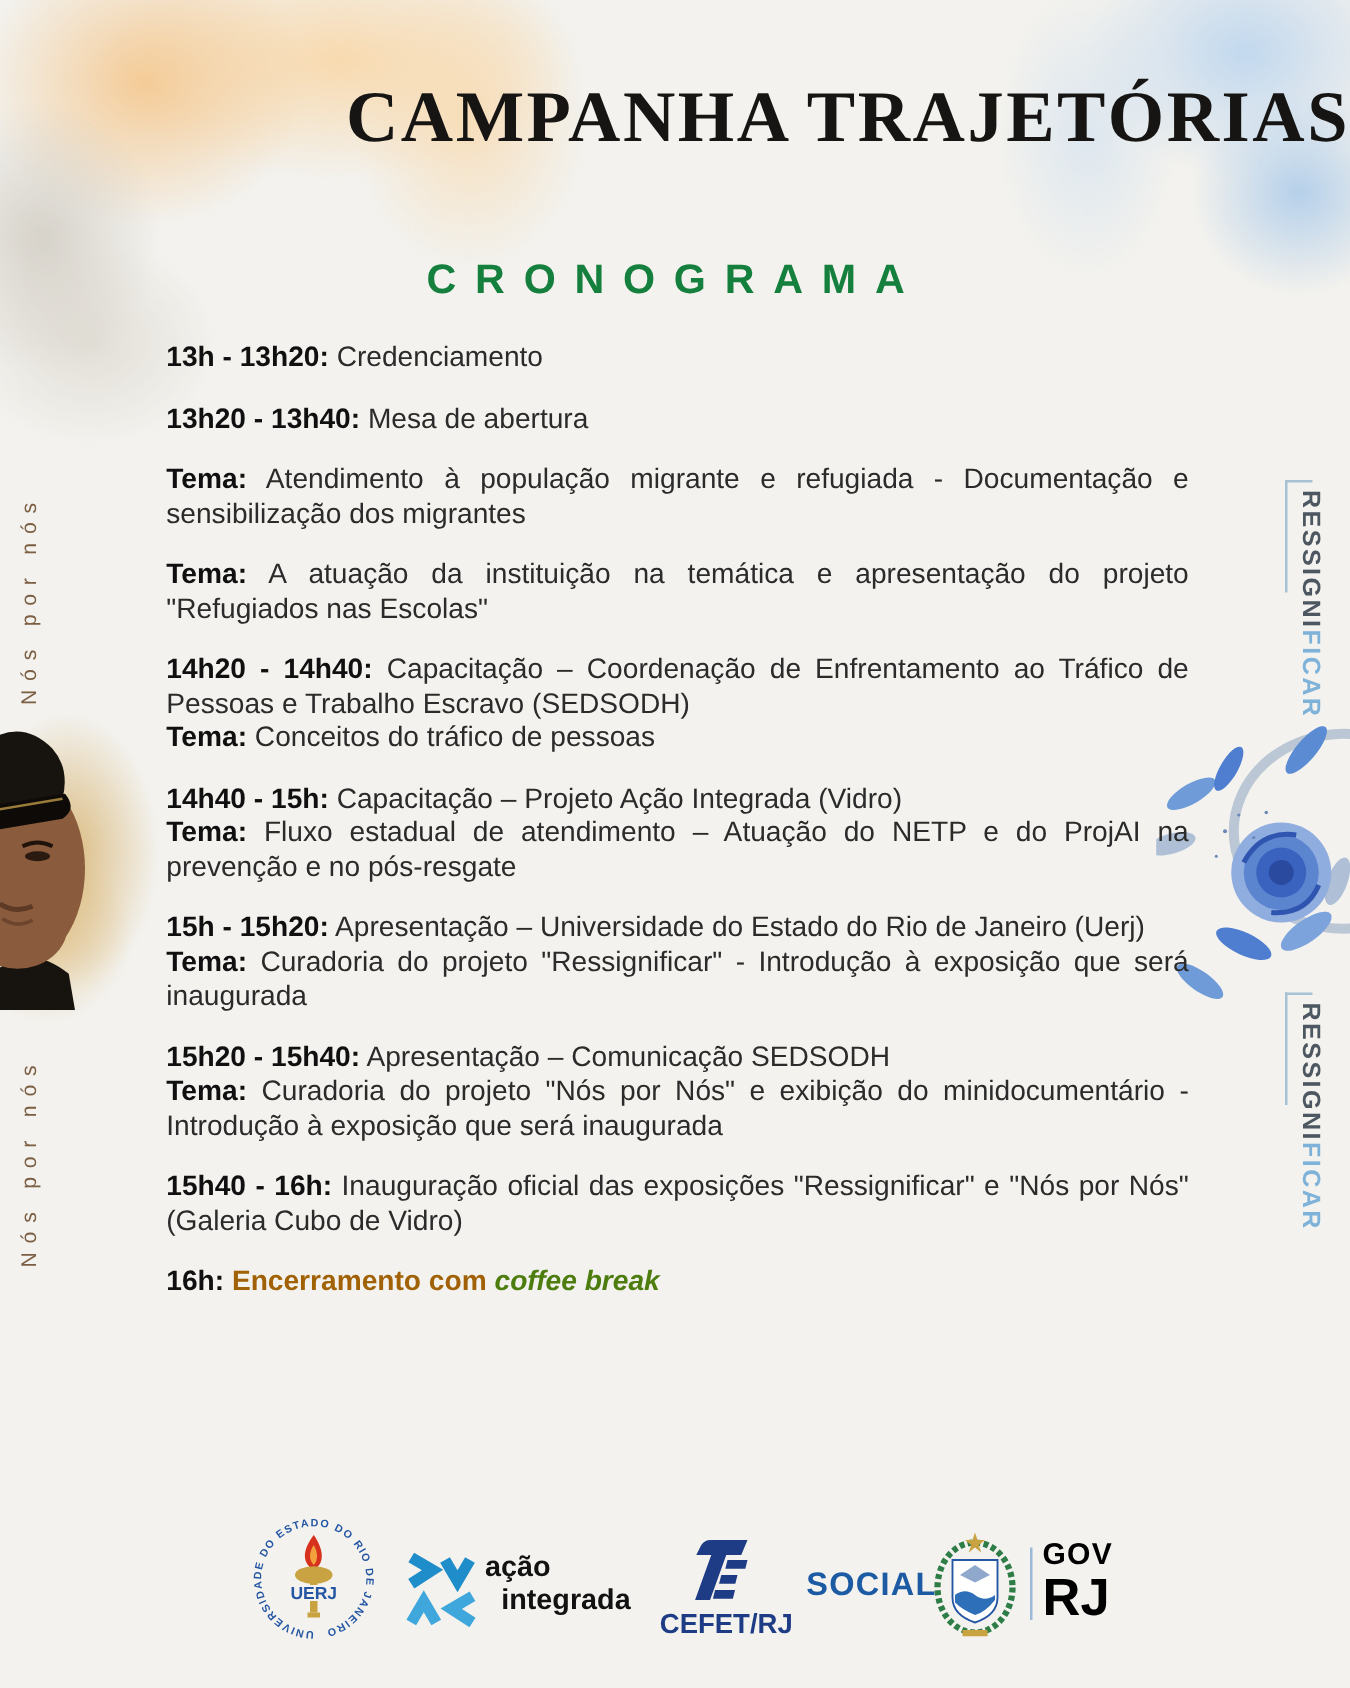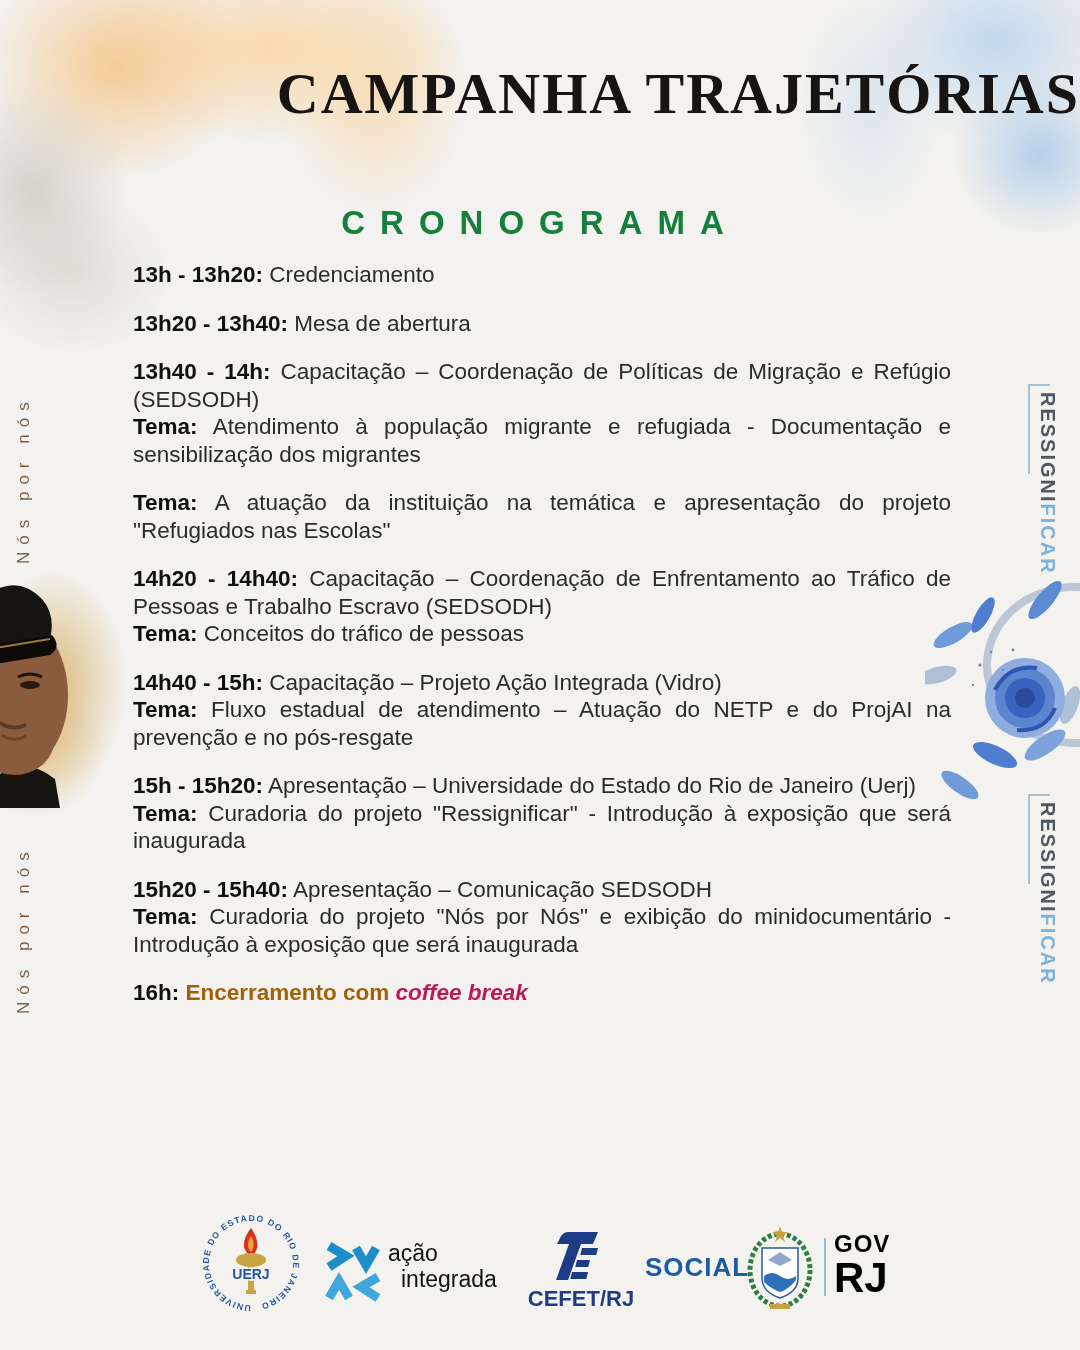"13h - 13h20: Credenciamento" .schedule { top: 261px -> 272px }
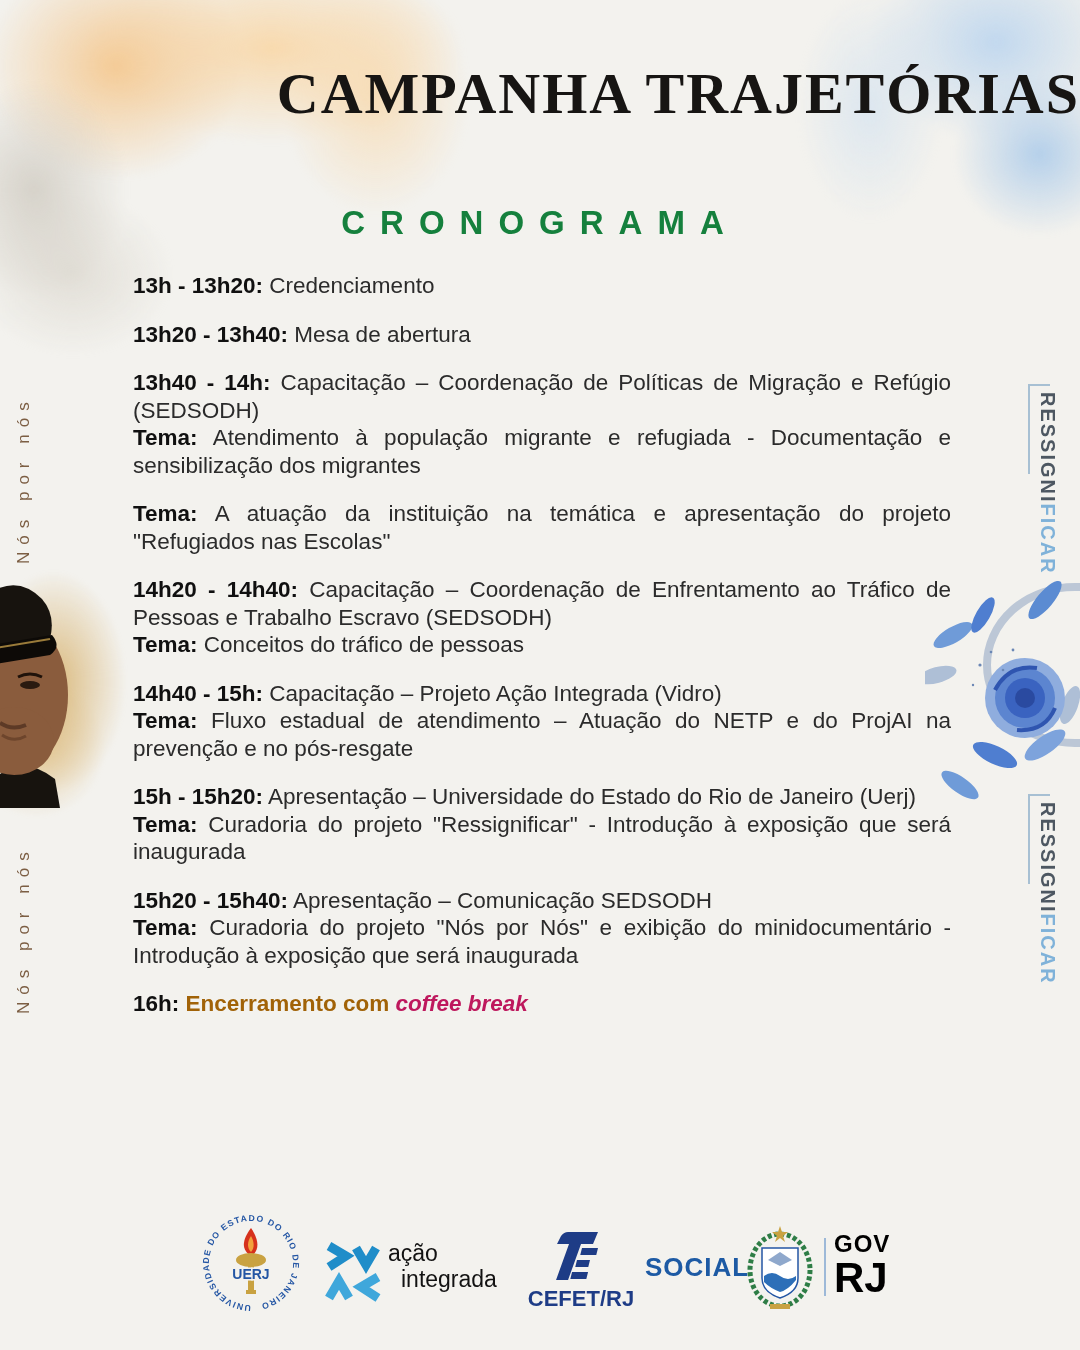"13h40 - 14h: Capacitação –" p.sched-line { html: <p><strong>13h40 - 14h:</strong><span> Capacitação – Coordenação de Políticas de Migração e Refúgio (SEDSODH)</span></p> -> none }
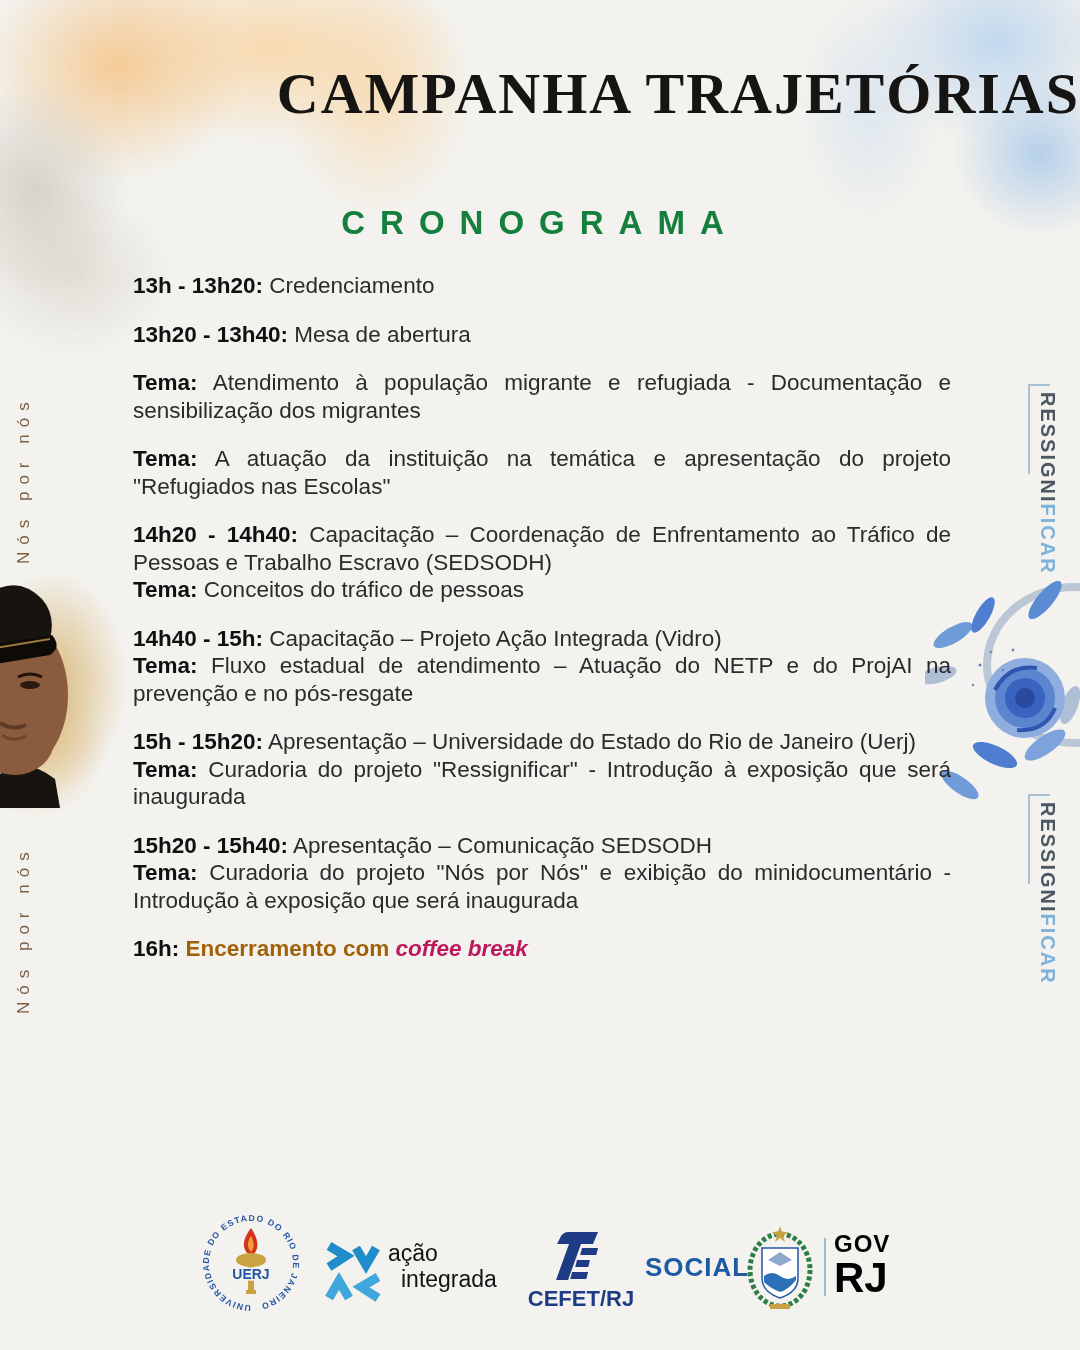"15h40 - 16h: Inauguração oficial" div.sched-item { html: none -> <div> <p><strong>15h40 - 16h:</strong><span> Inauguração oficial das exposições "Ressignificar" e "Nós por Nós" (Galeria Cubo de Vidro)</span></p> </div> }
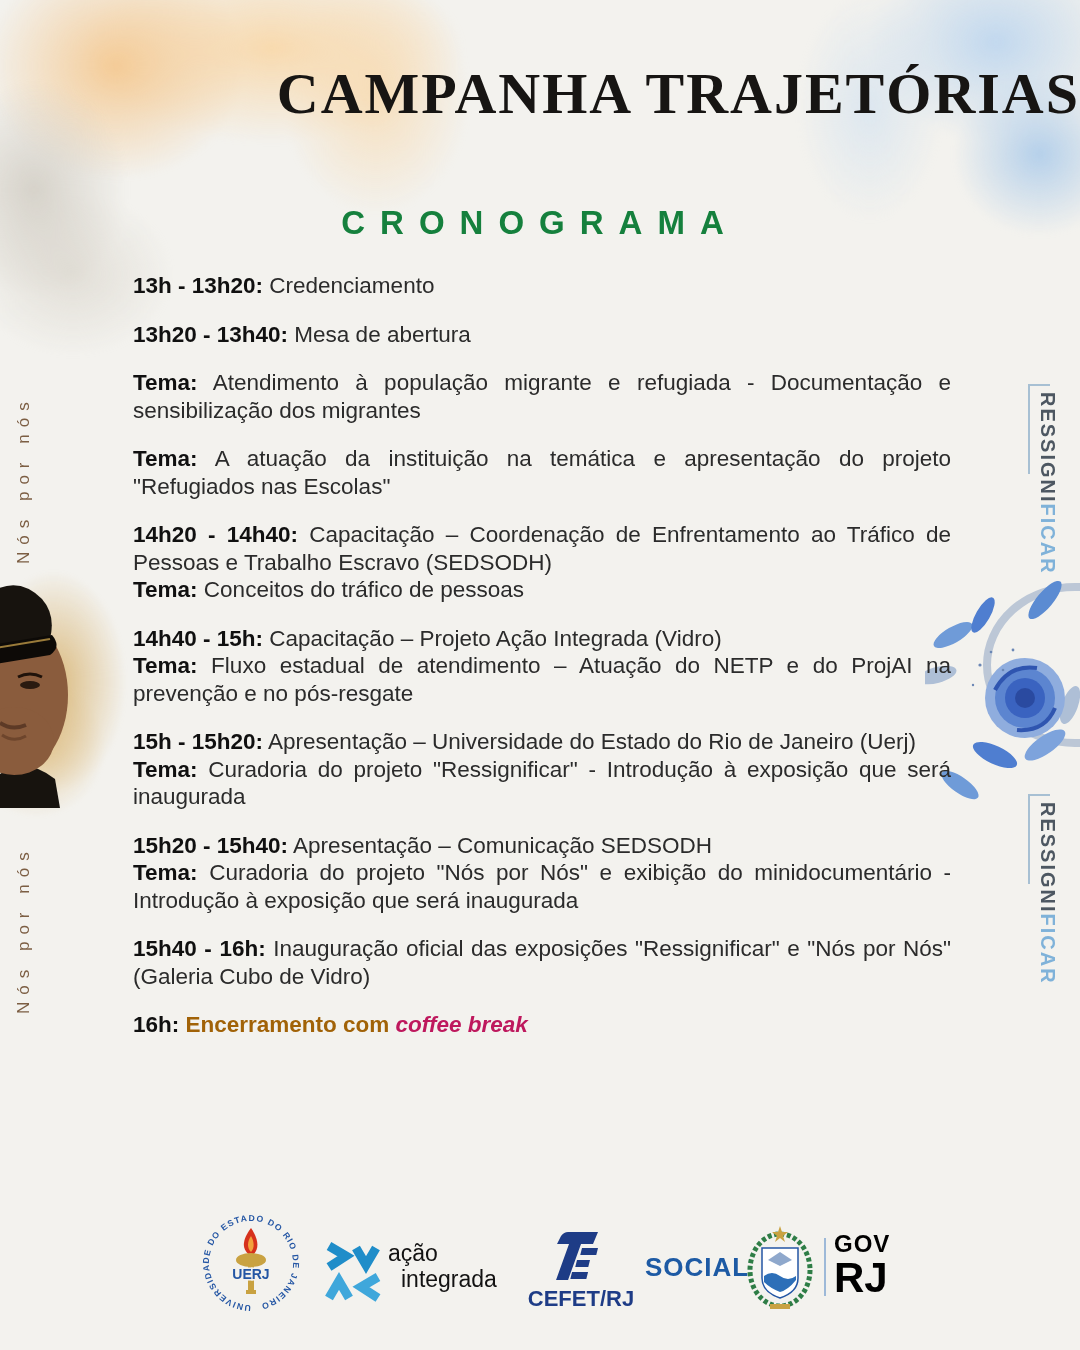"coffee break" .desc-italic { color: #be185d -> #4d7c0f }
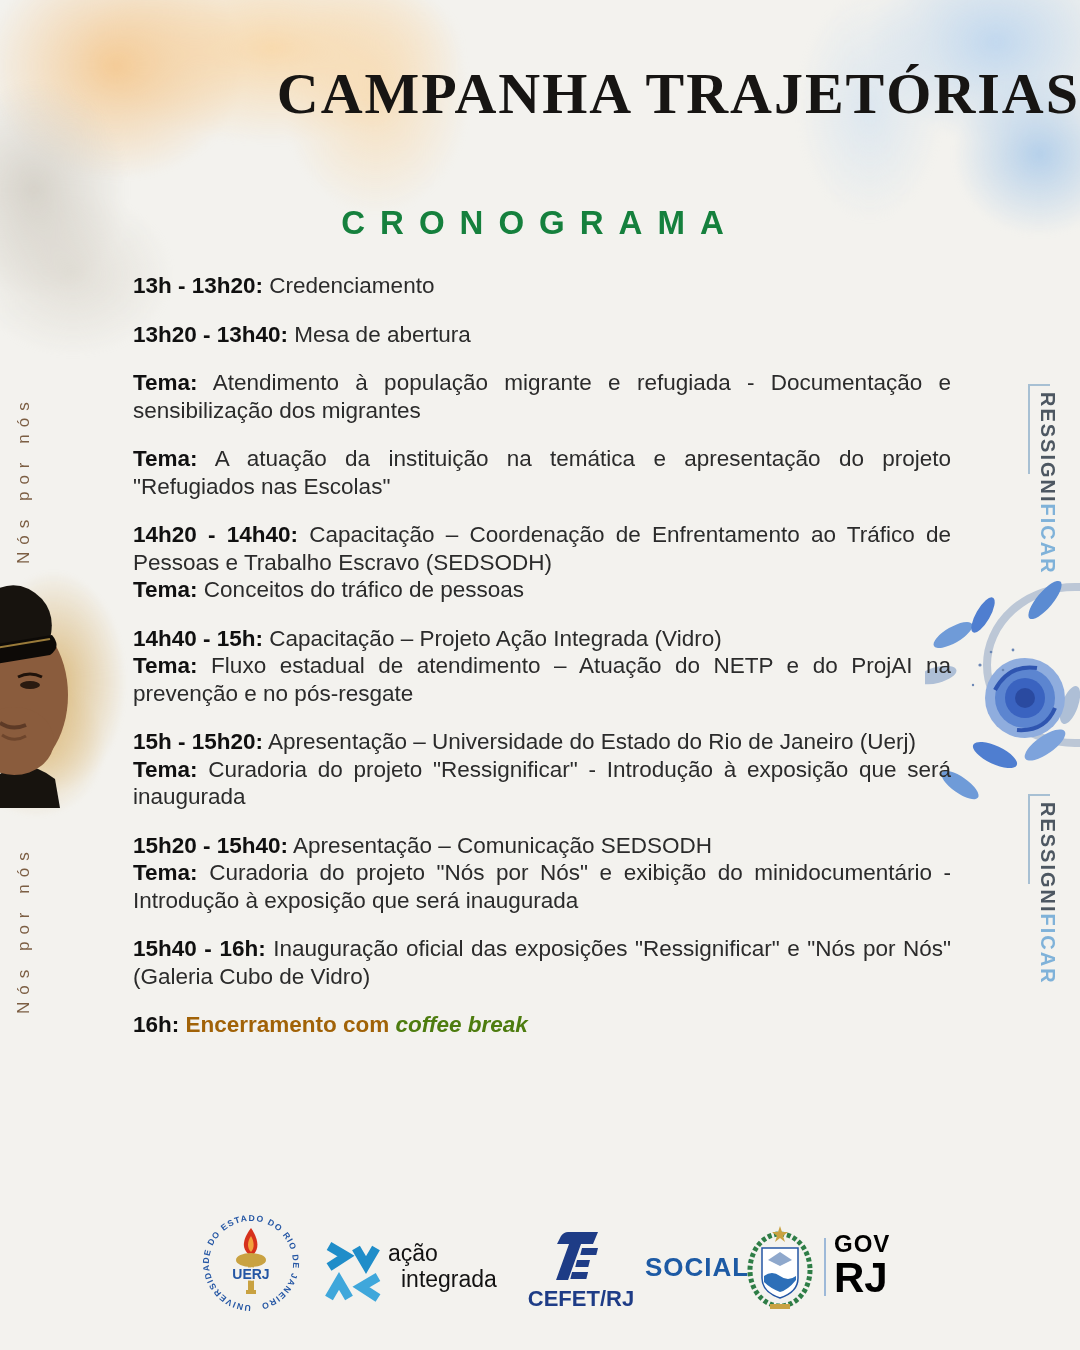"ação" .acao-text { font-weight: normal -> bold }
